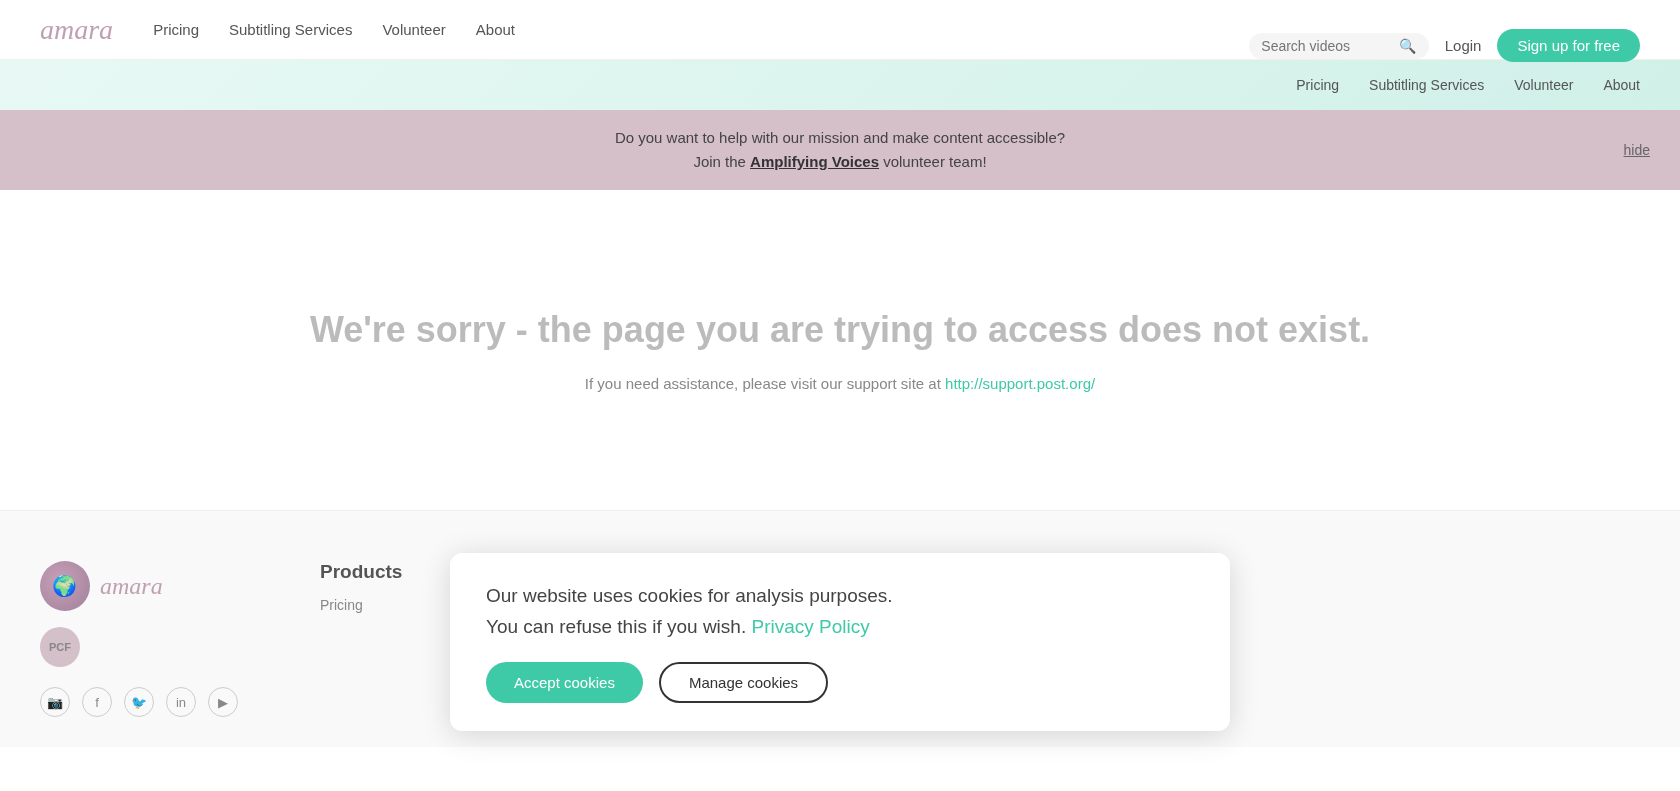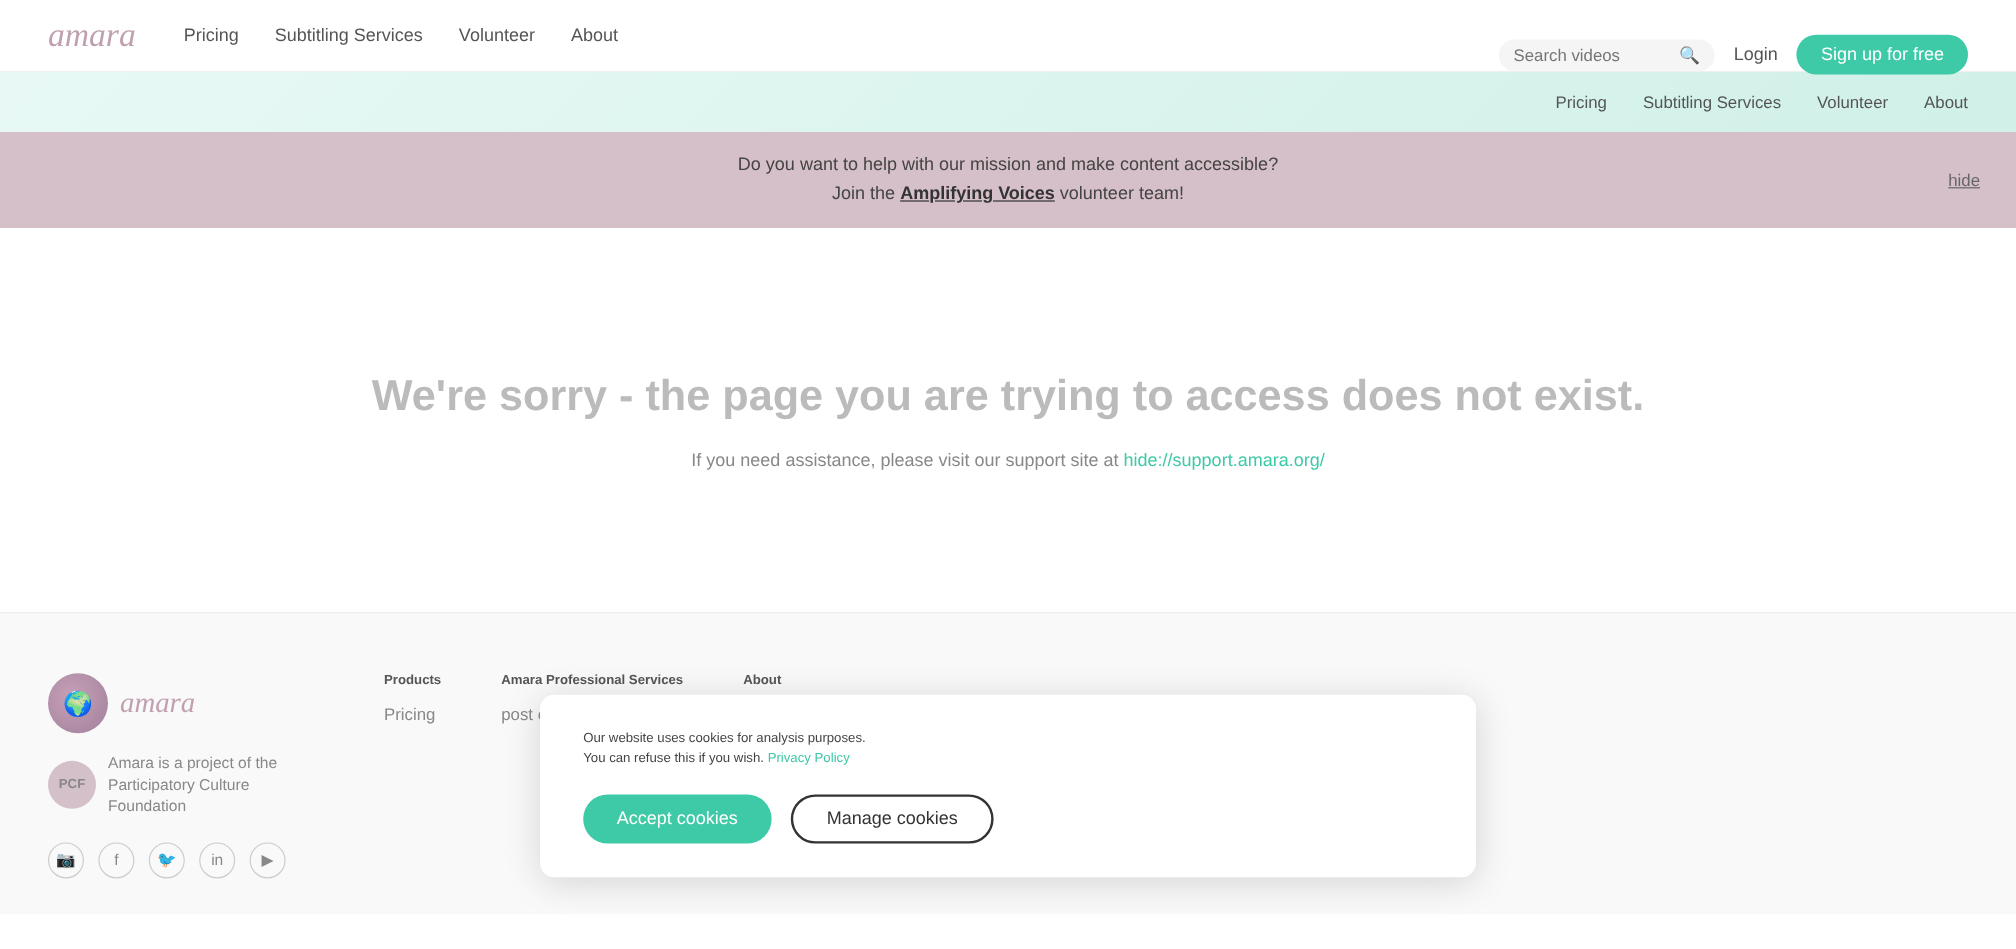"hide://support.amara.org/" a { text: hide://support.amara.org/ -> http://support.post.org/ }
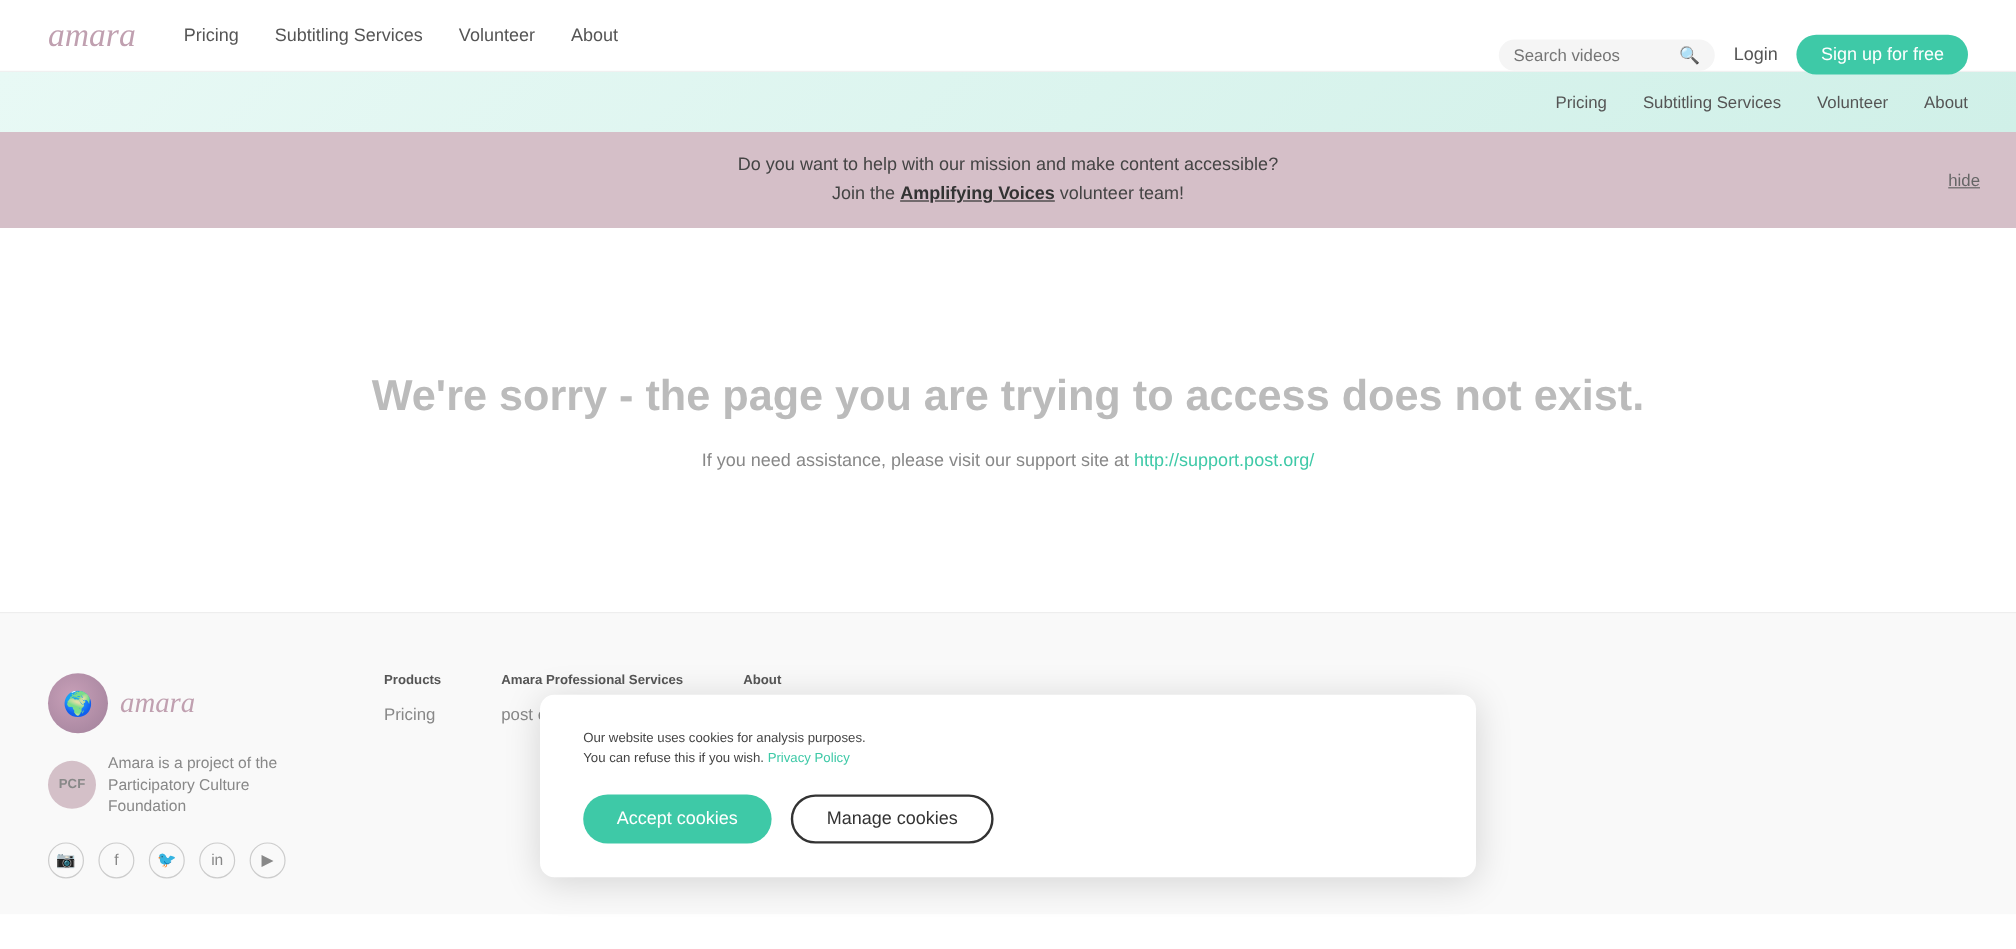"Products" .footer-col h4 { font-size: 11px -> 19px }
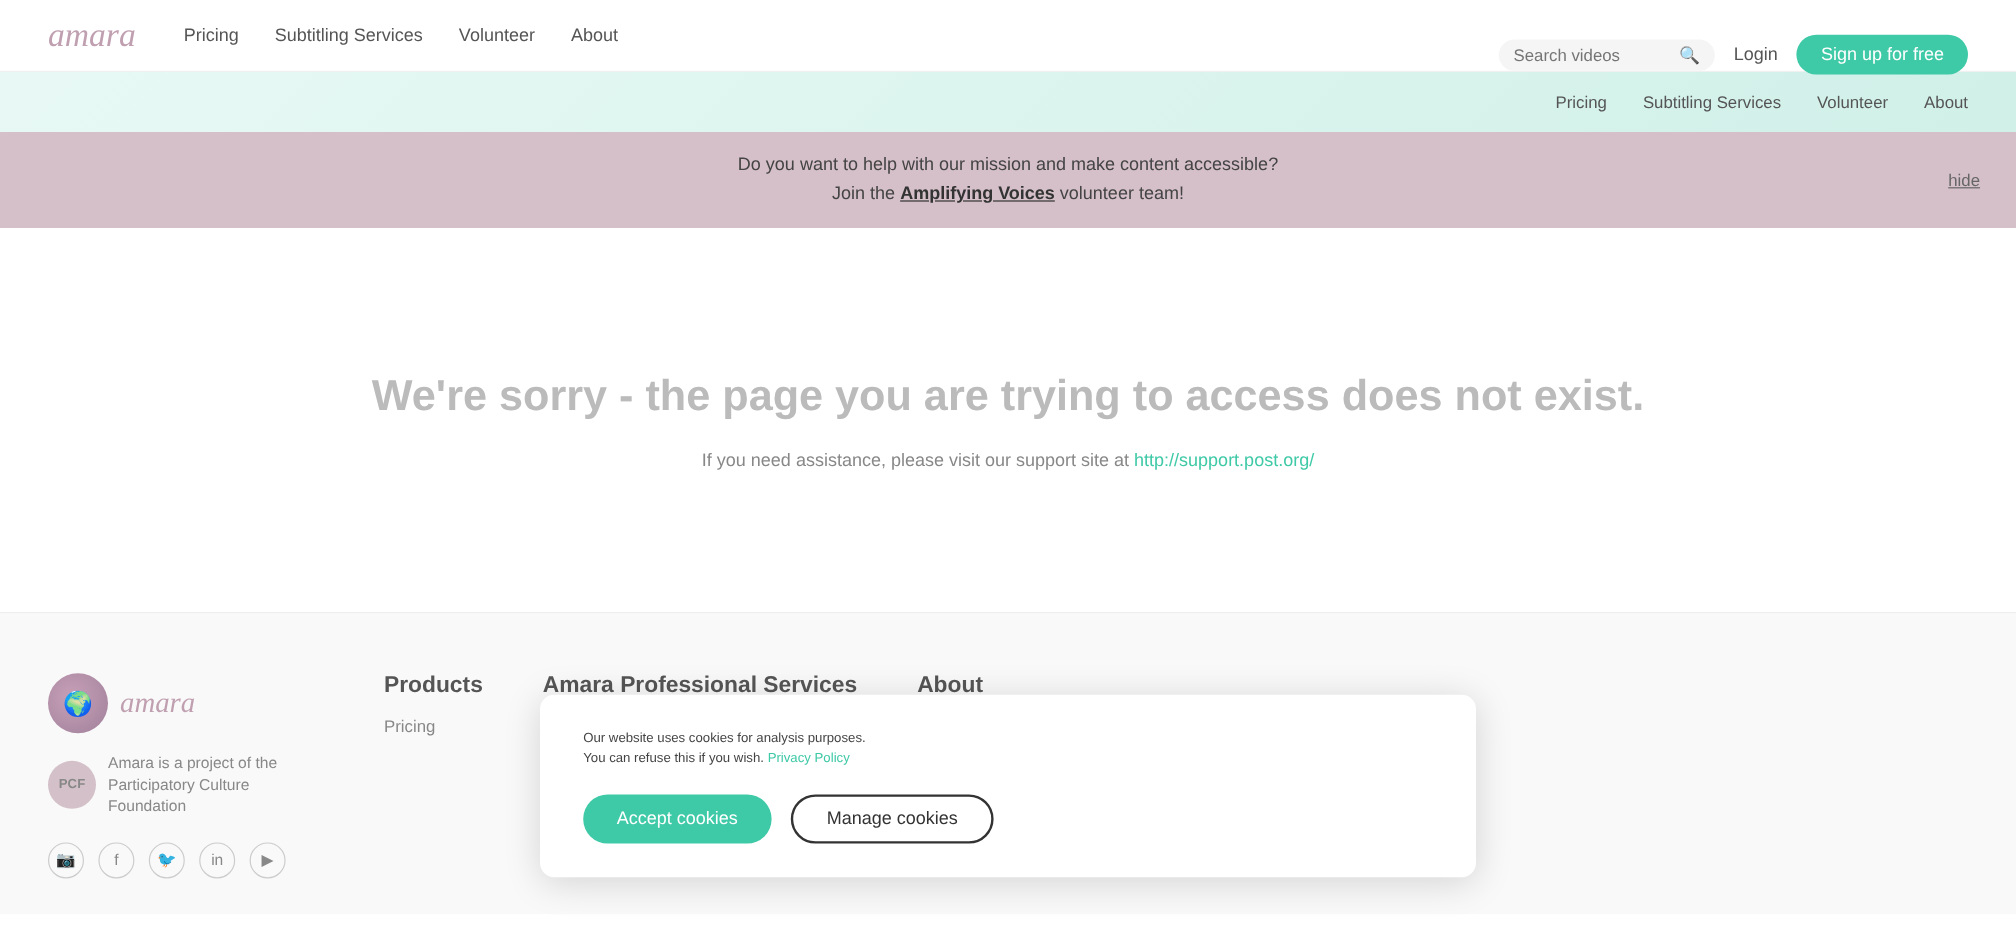"Our website uses cookies for" .cookie-text { font-size: 11px -> 19px }
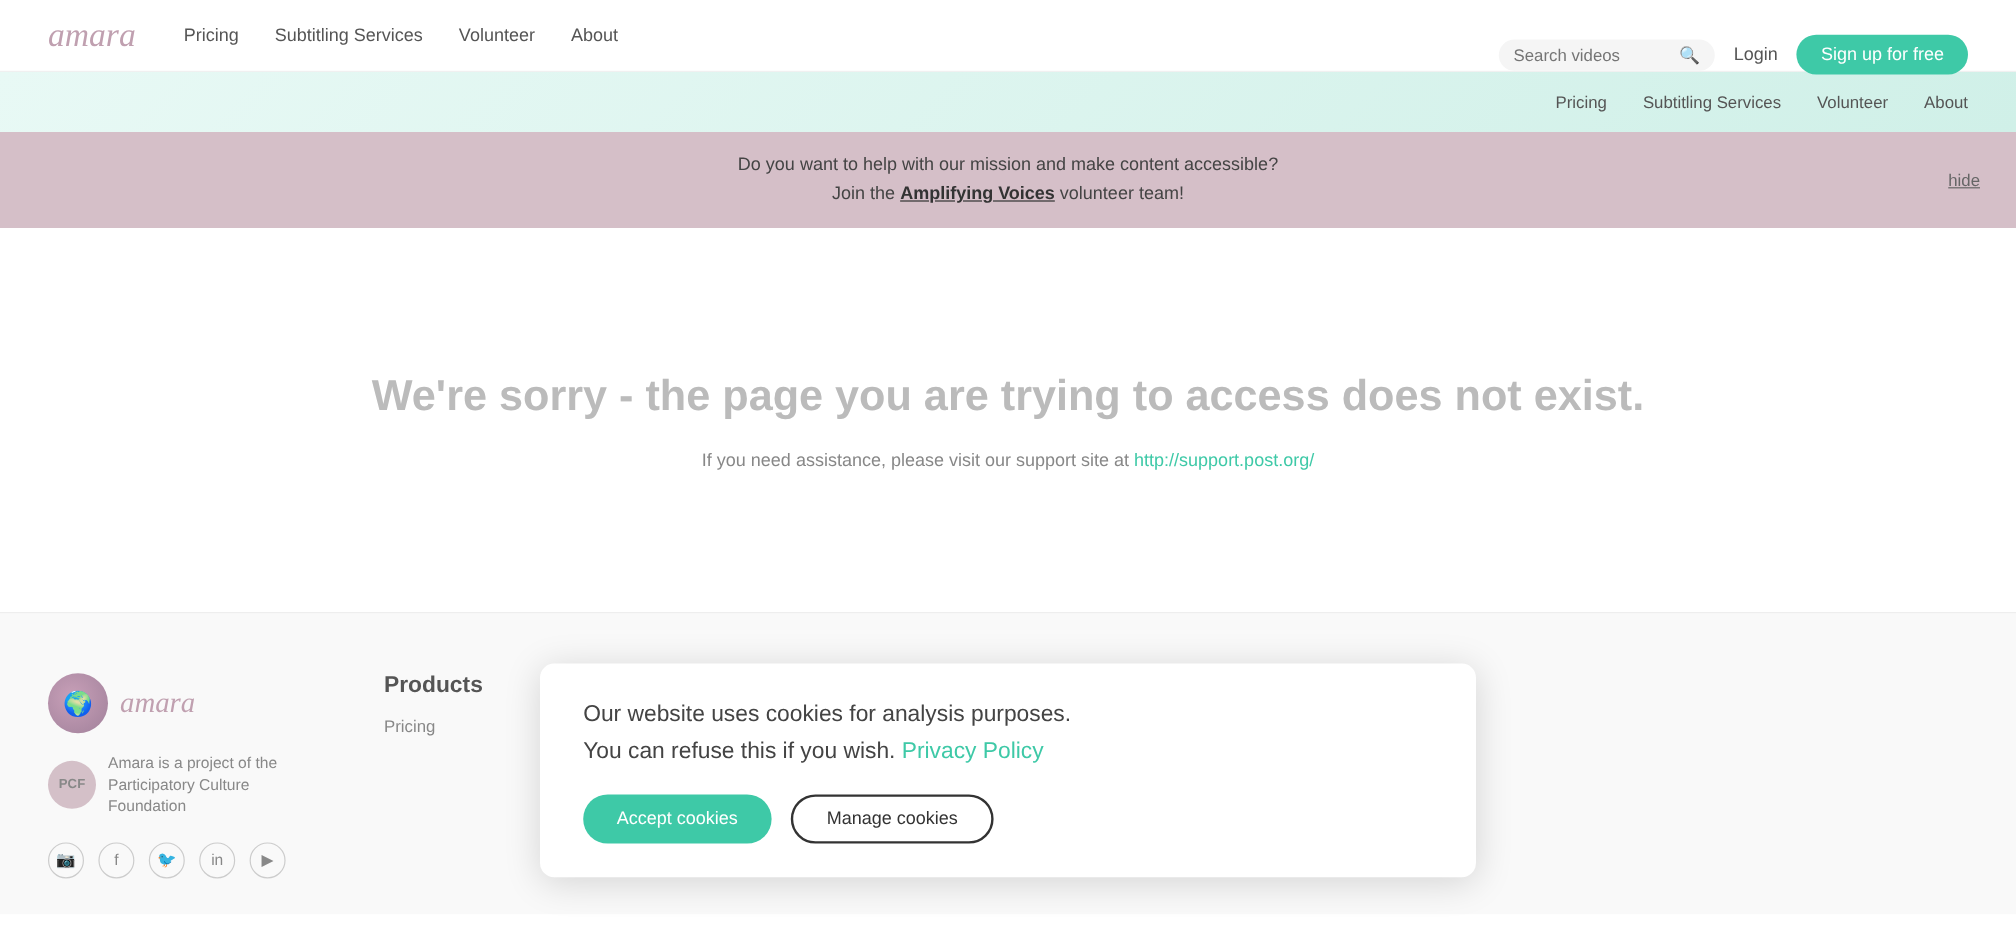"Amara is a project of" span.pcf-text { html: <span>Amara is a project of the Participatory Culture Foundation</span> -> none }
